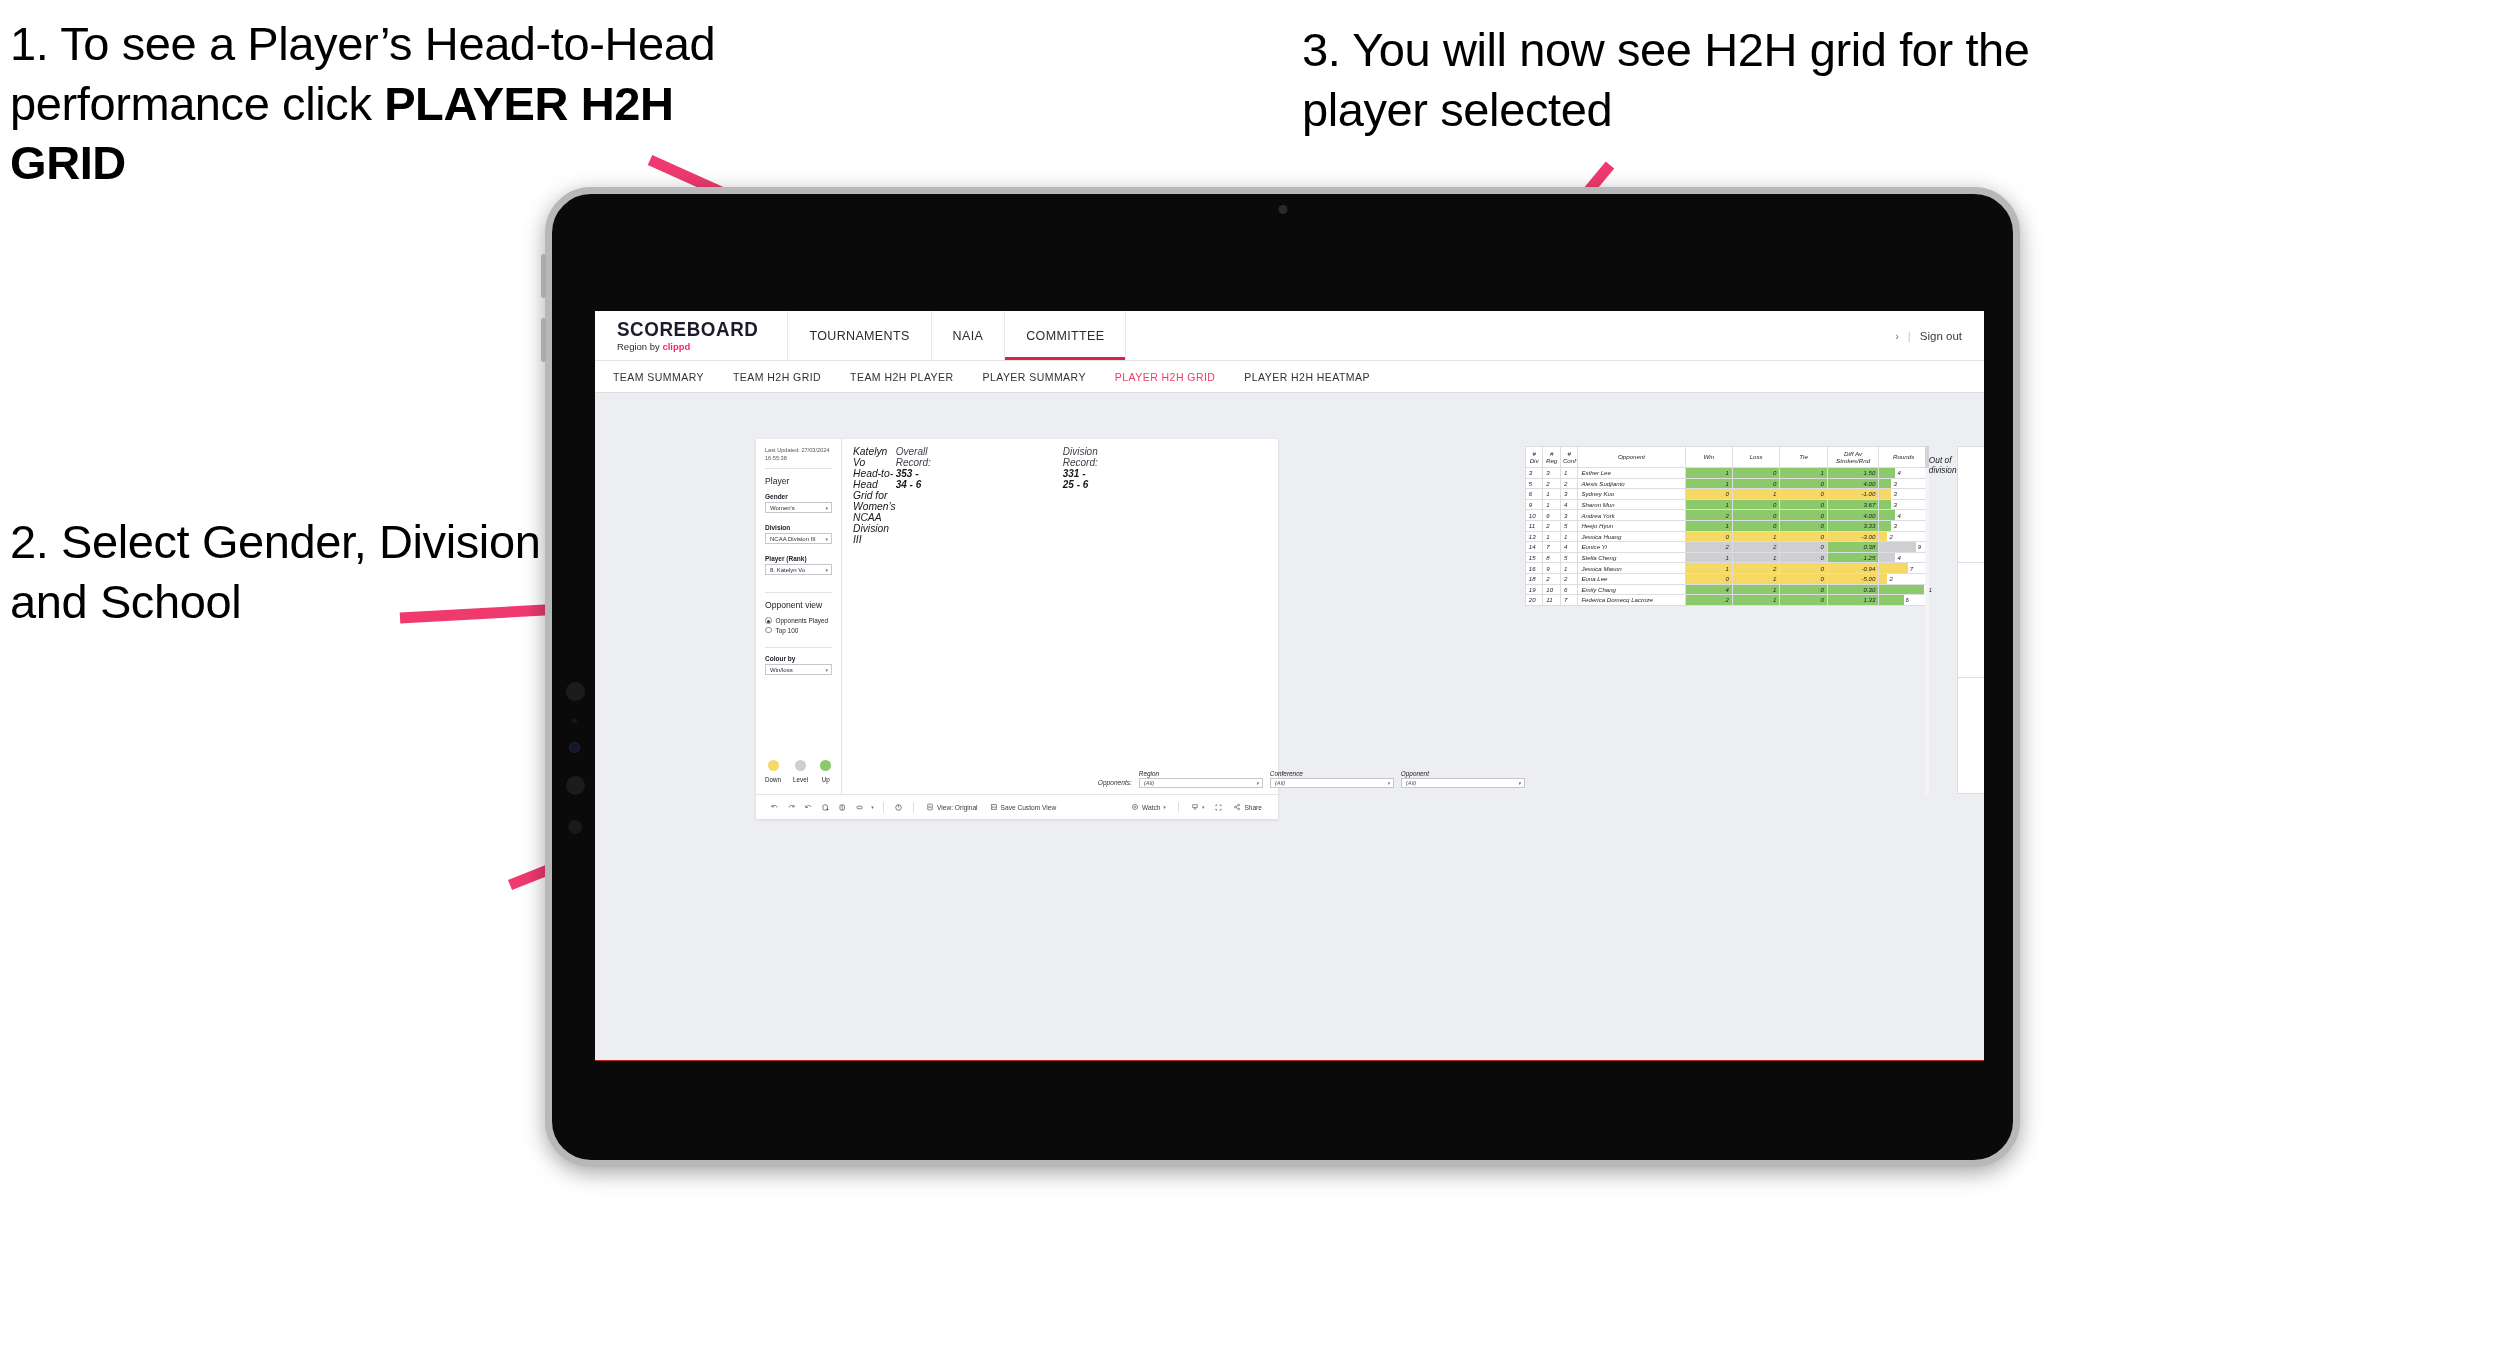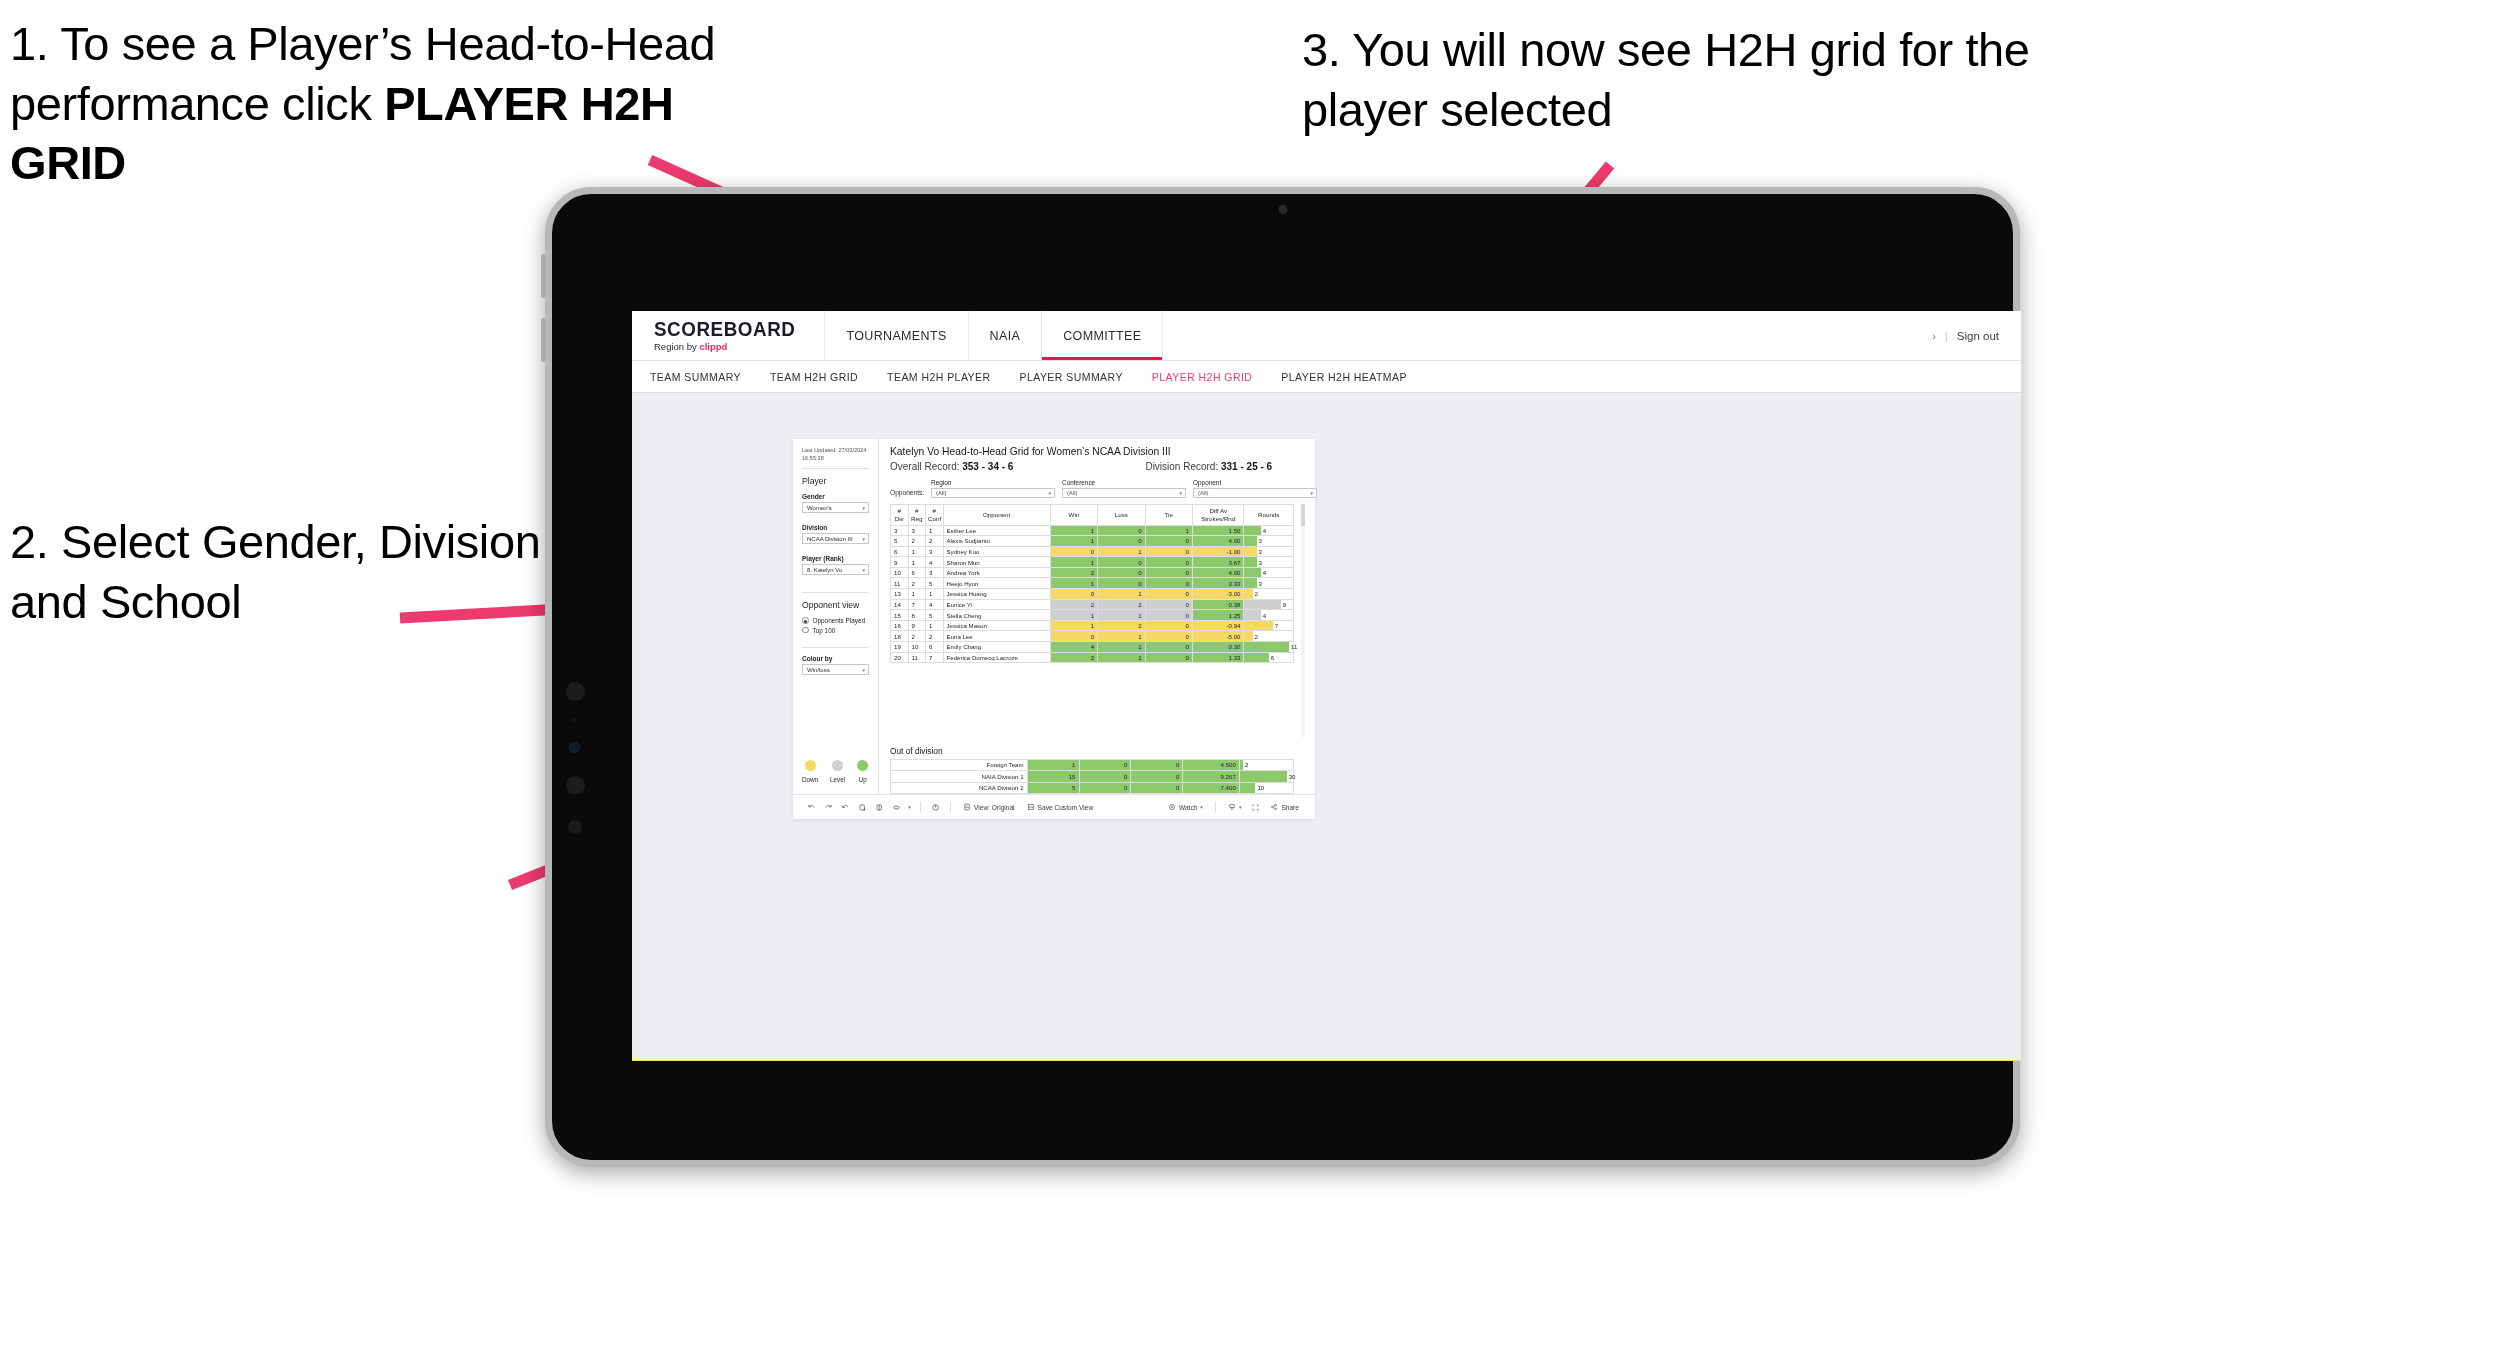"SCOREBOARD" #screen { background: #fde047 -> #b91c1c; margin-left: 37px -> none }
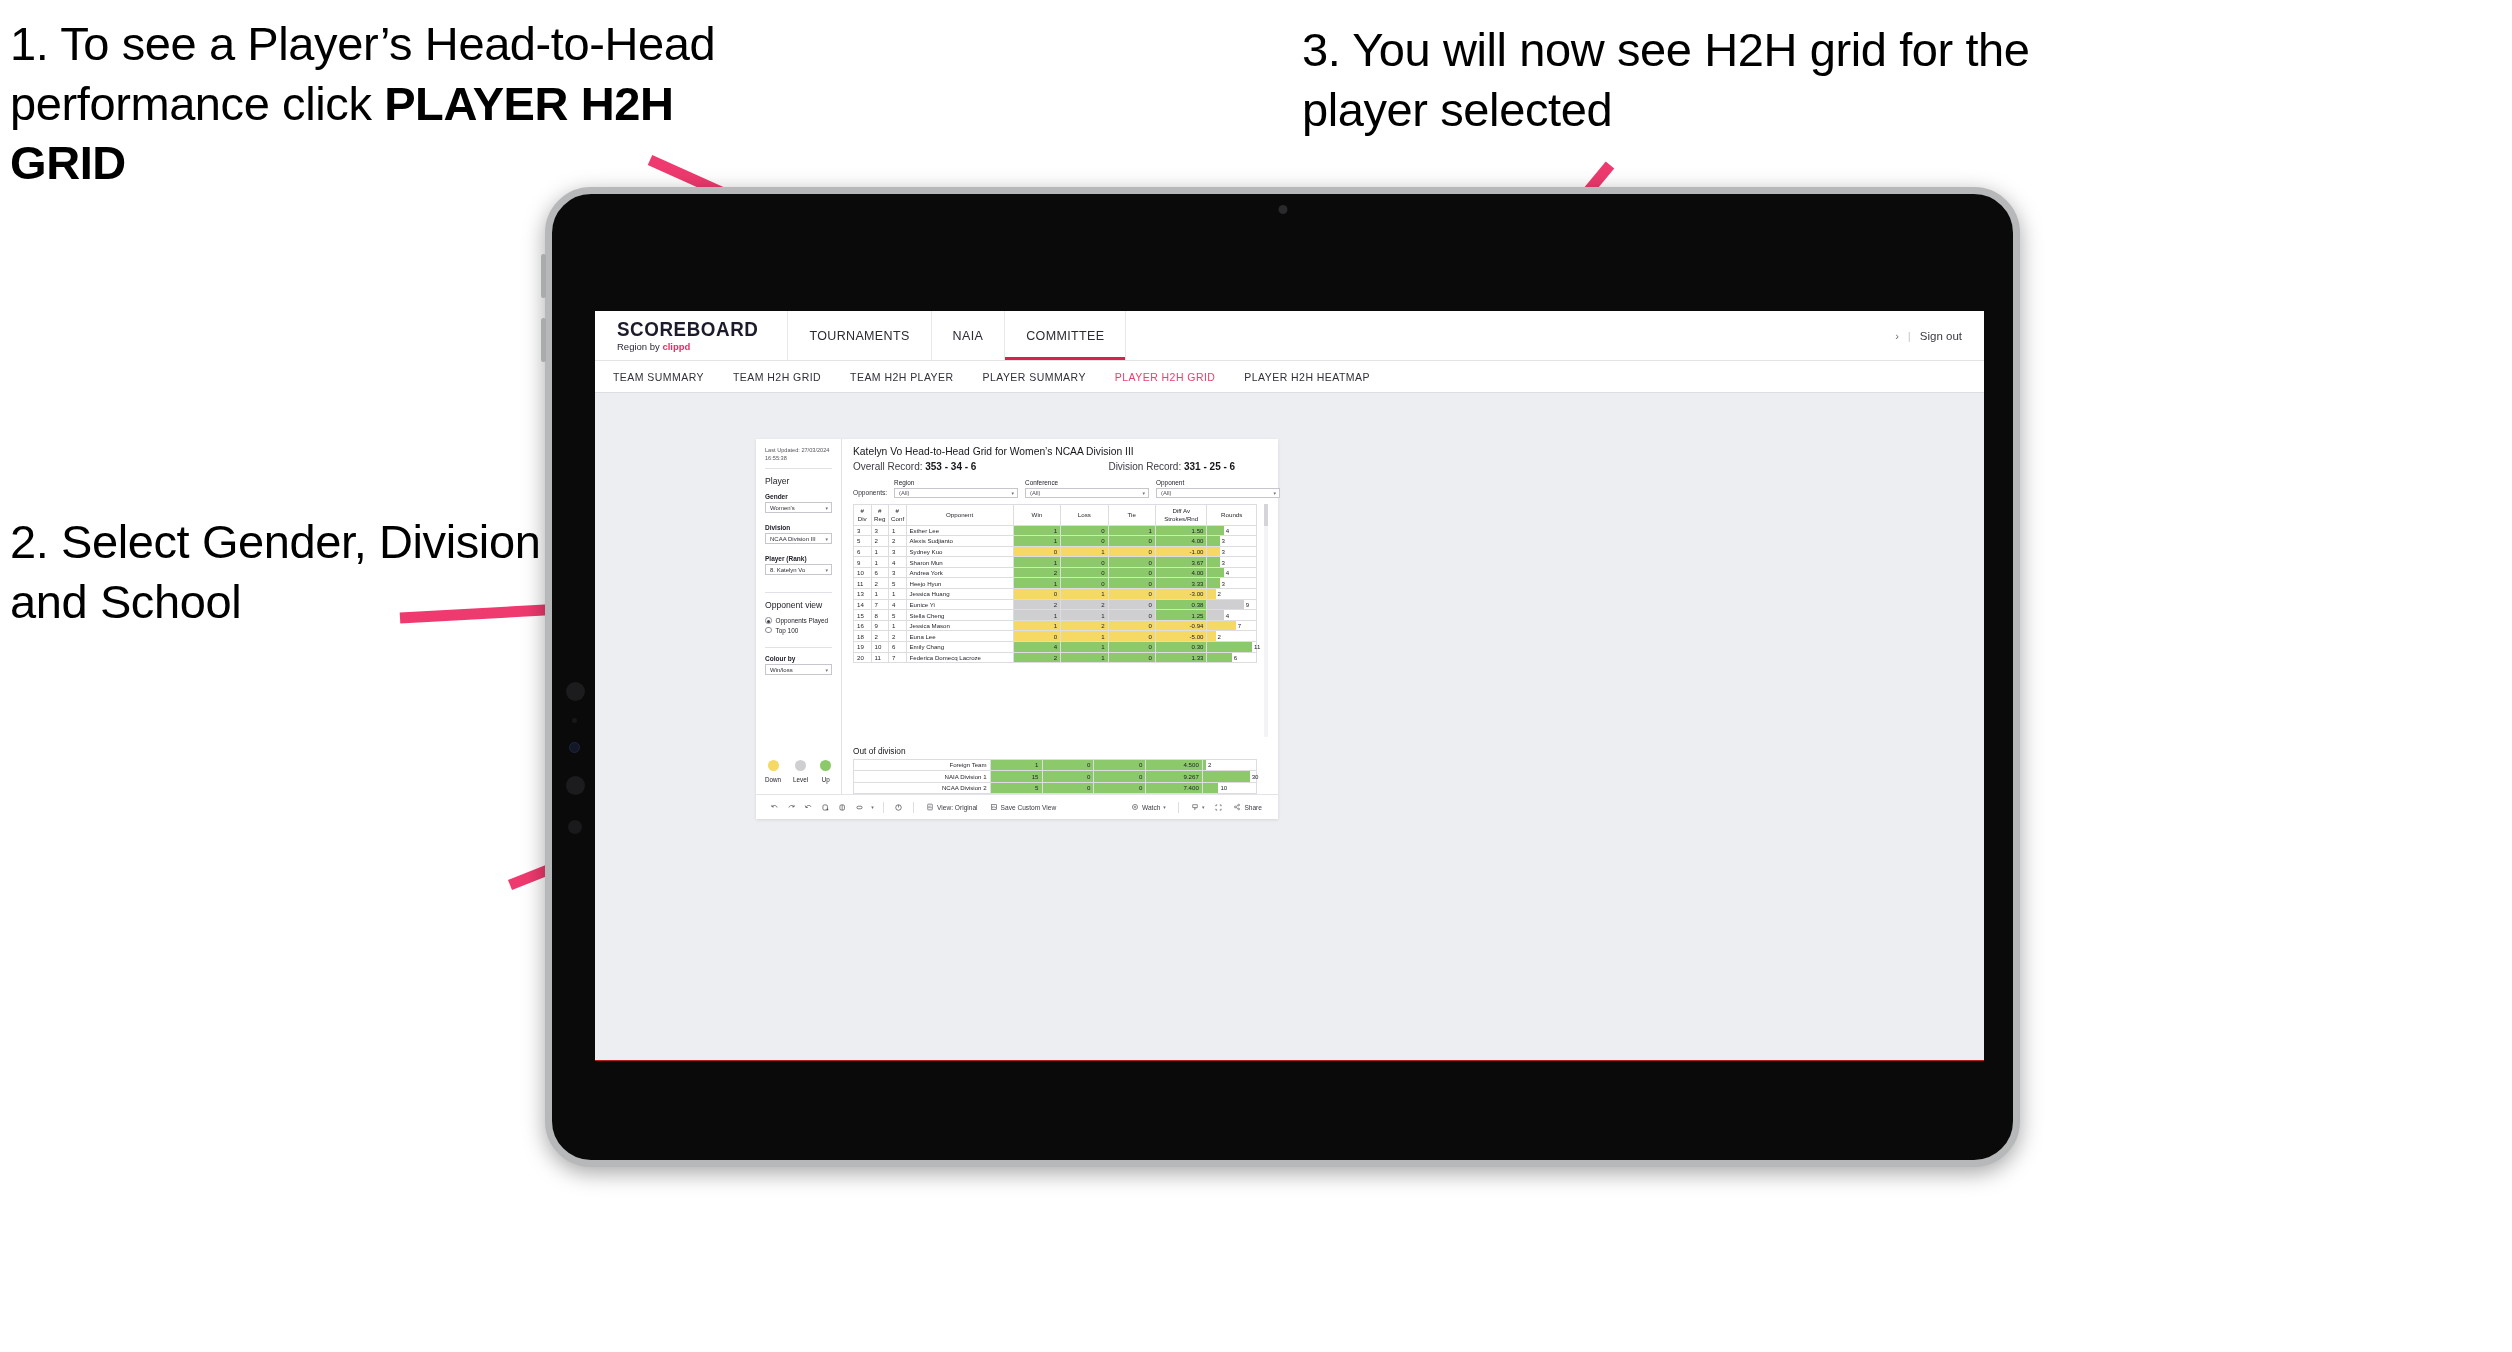"Katelyn Vo Head-to-Head Grid for" .main { flex-direction: column -> row; font-style: none -> italic }
